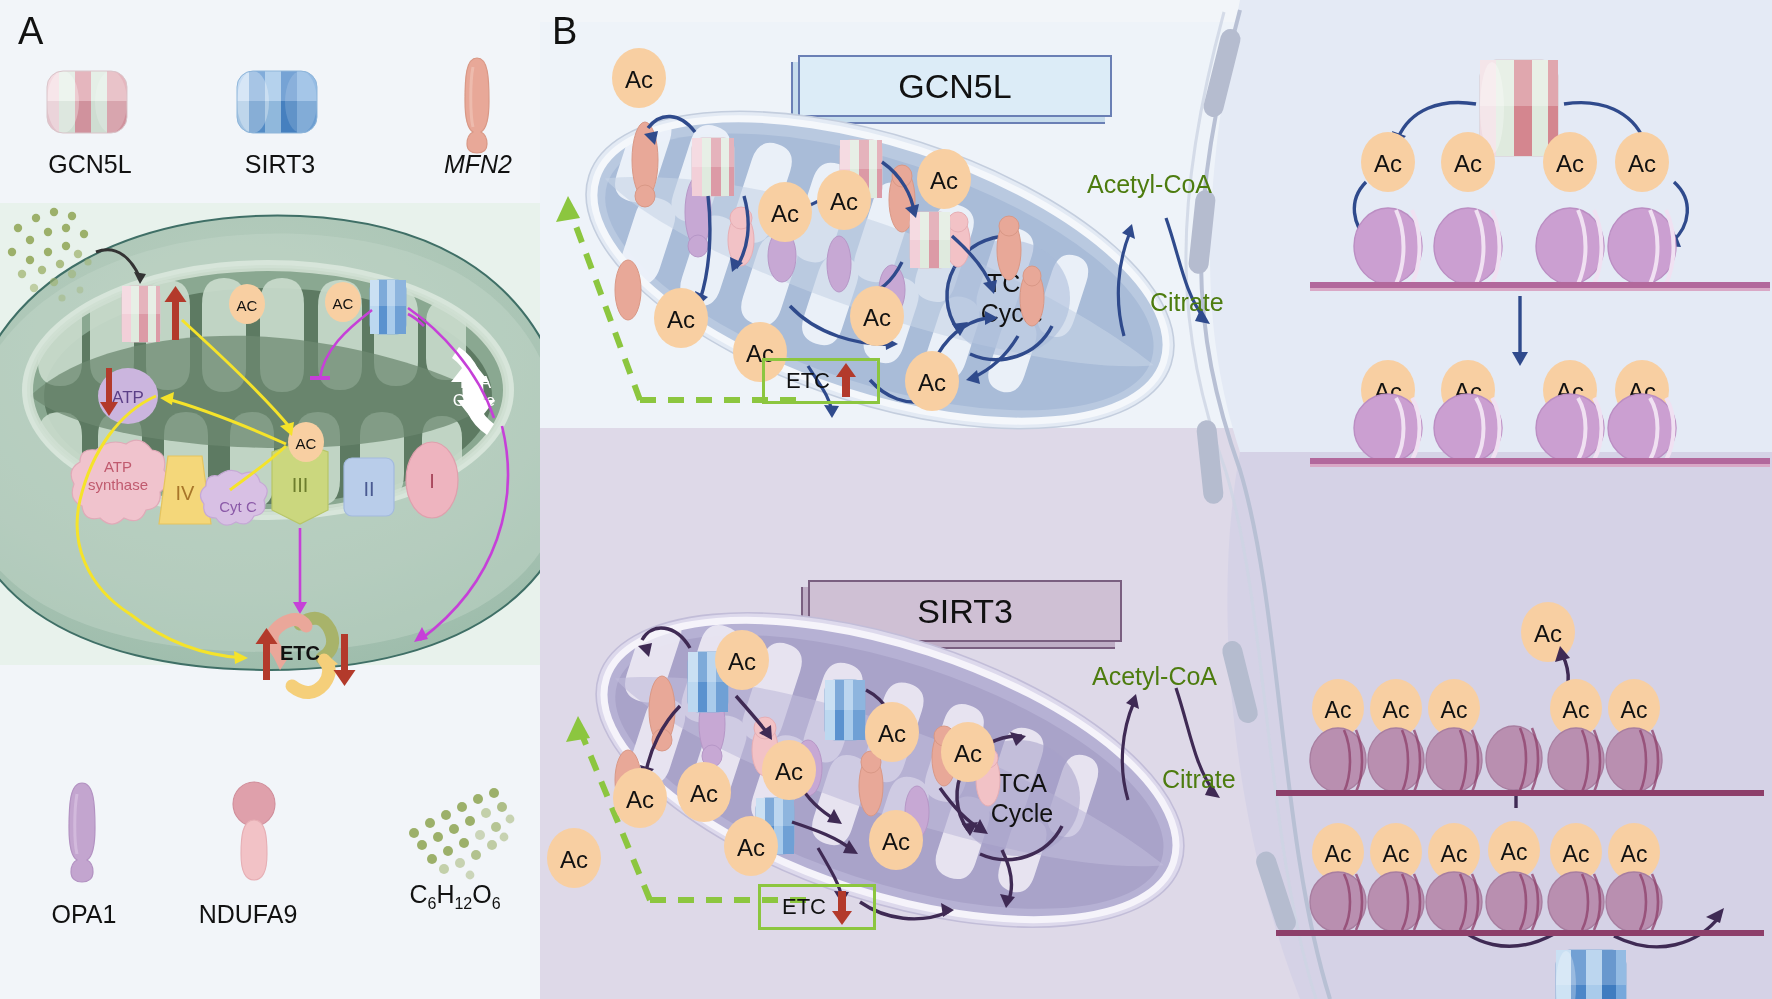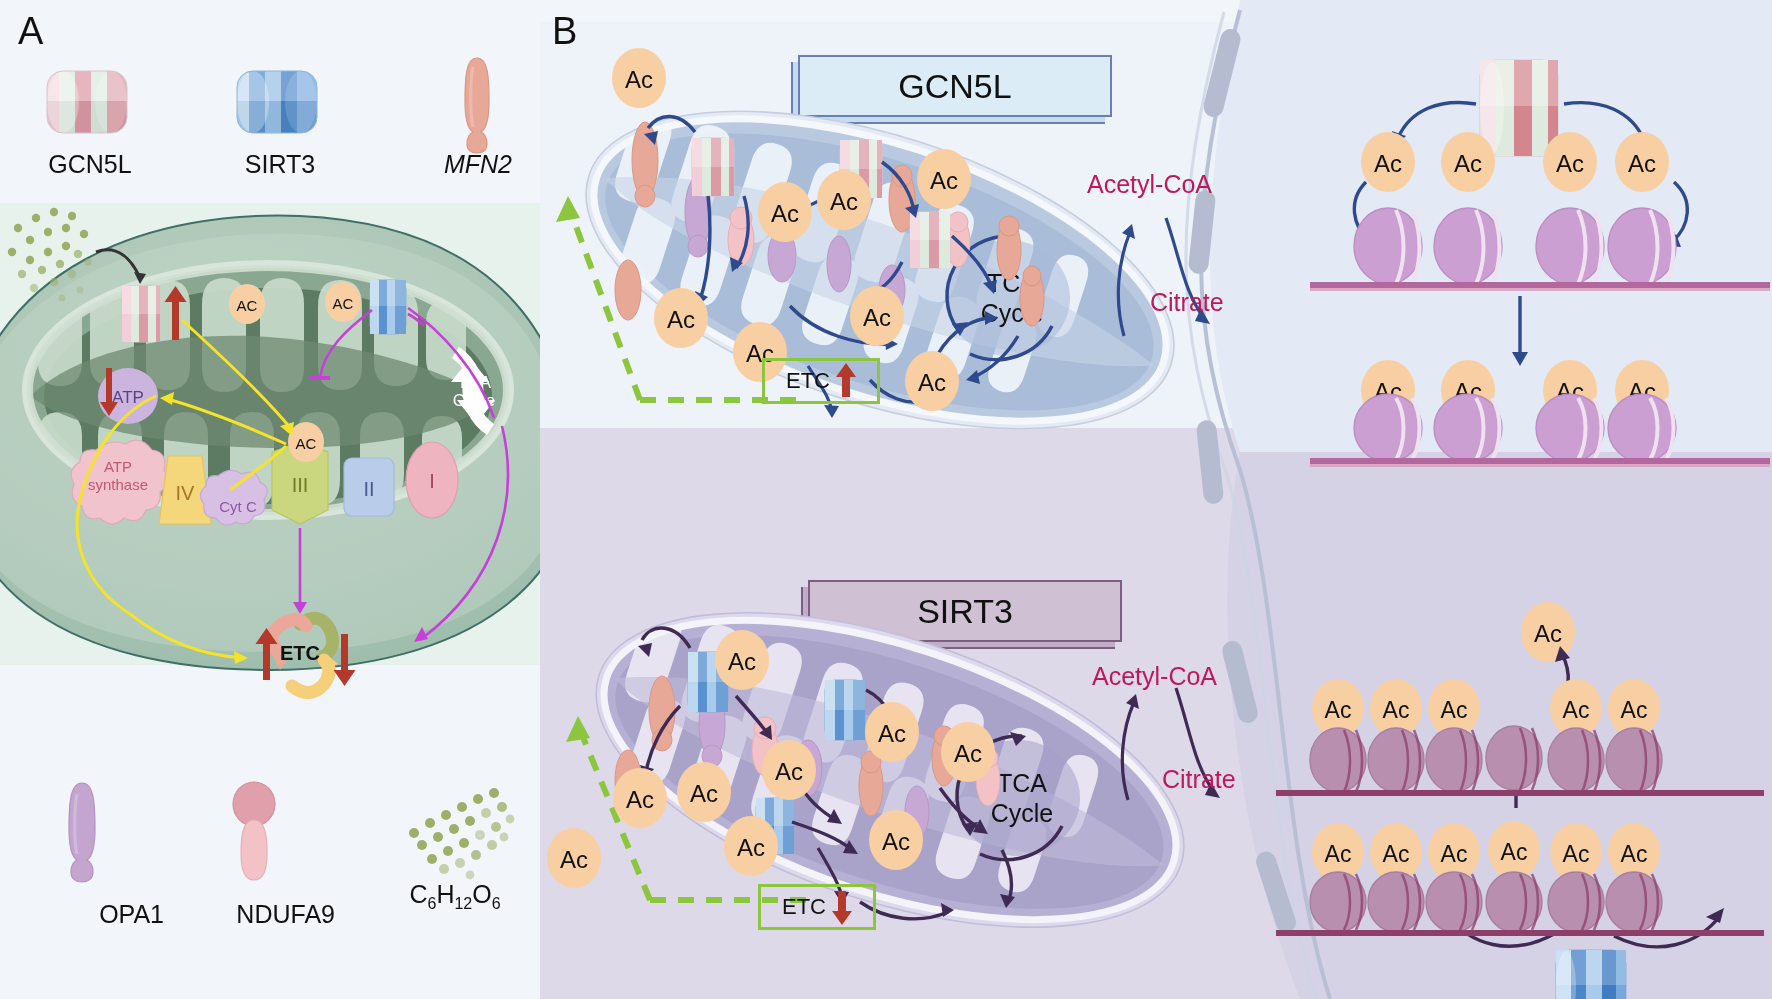"Acetyl-CoA" .lbl { color: #be185d -> #4d7c0f }
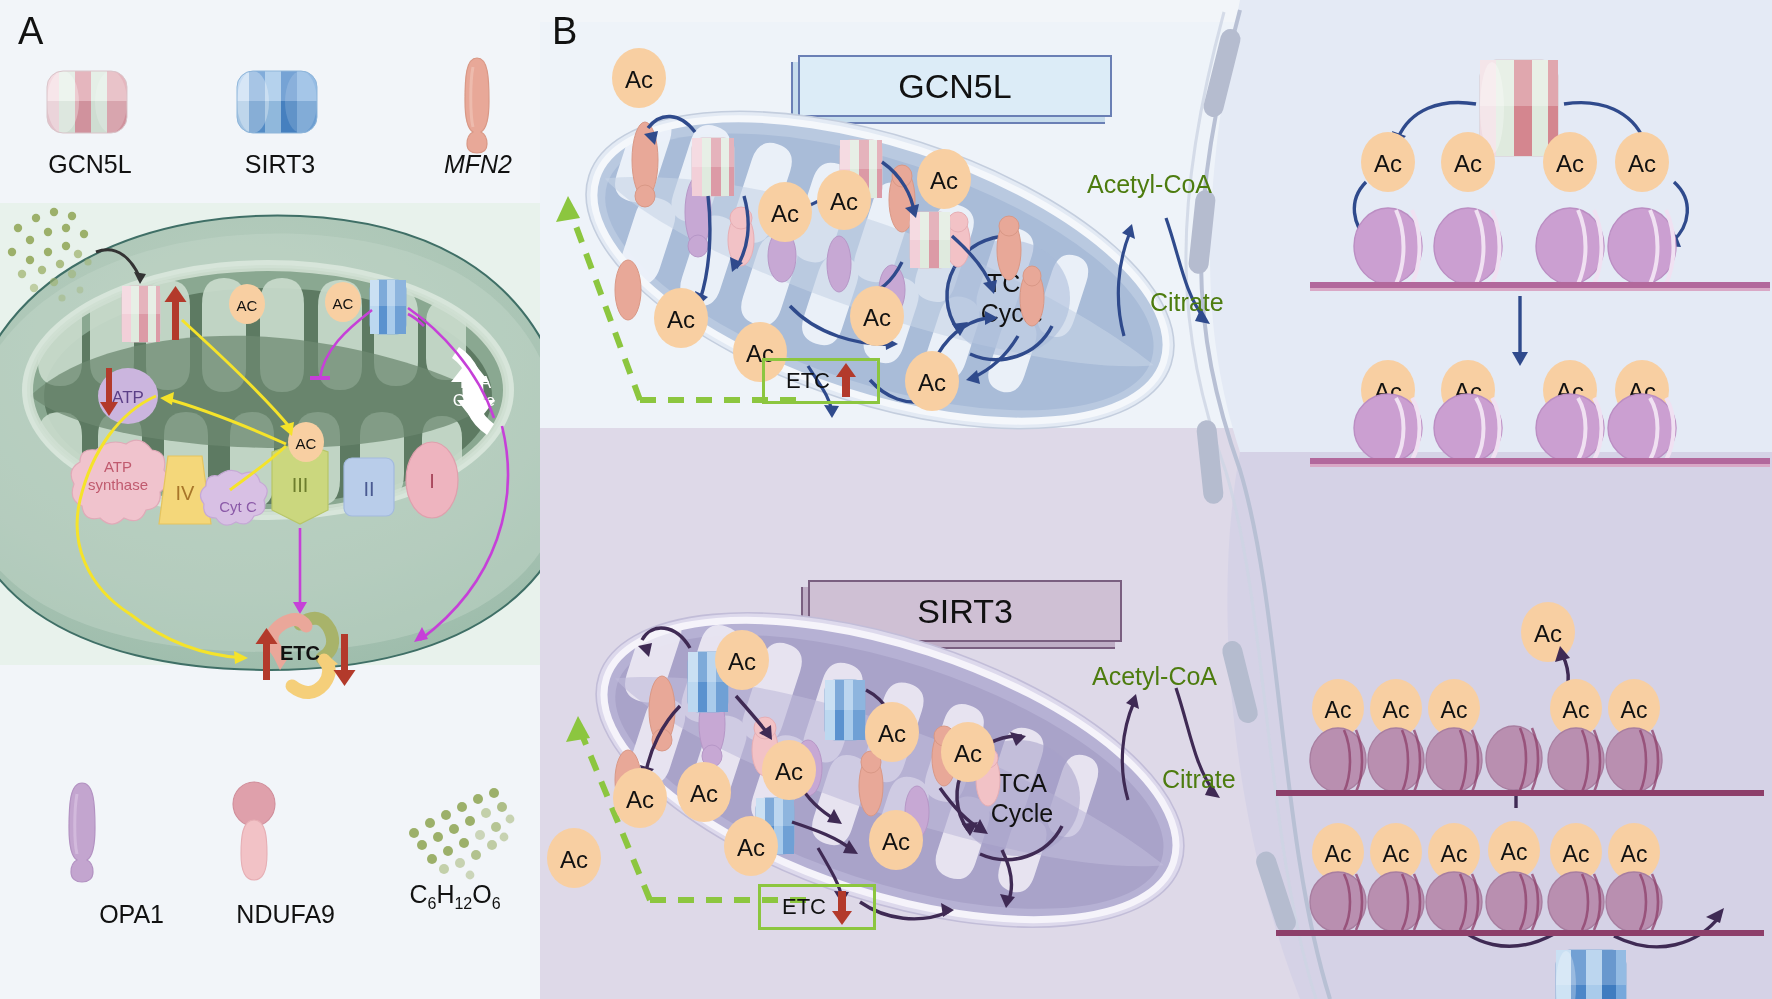"OPA1" div.abs { text-align: right -> none }
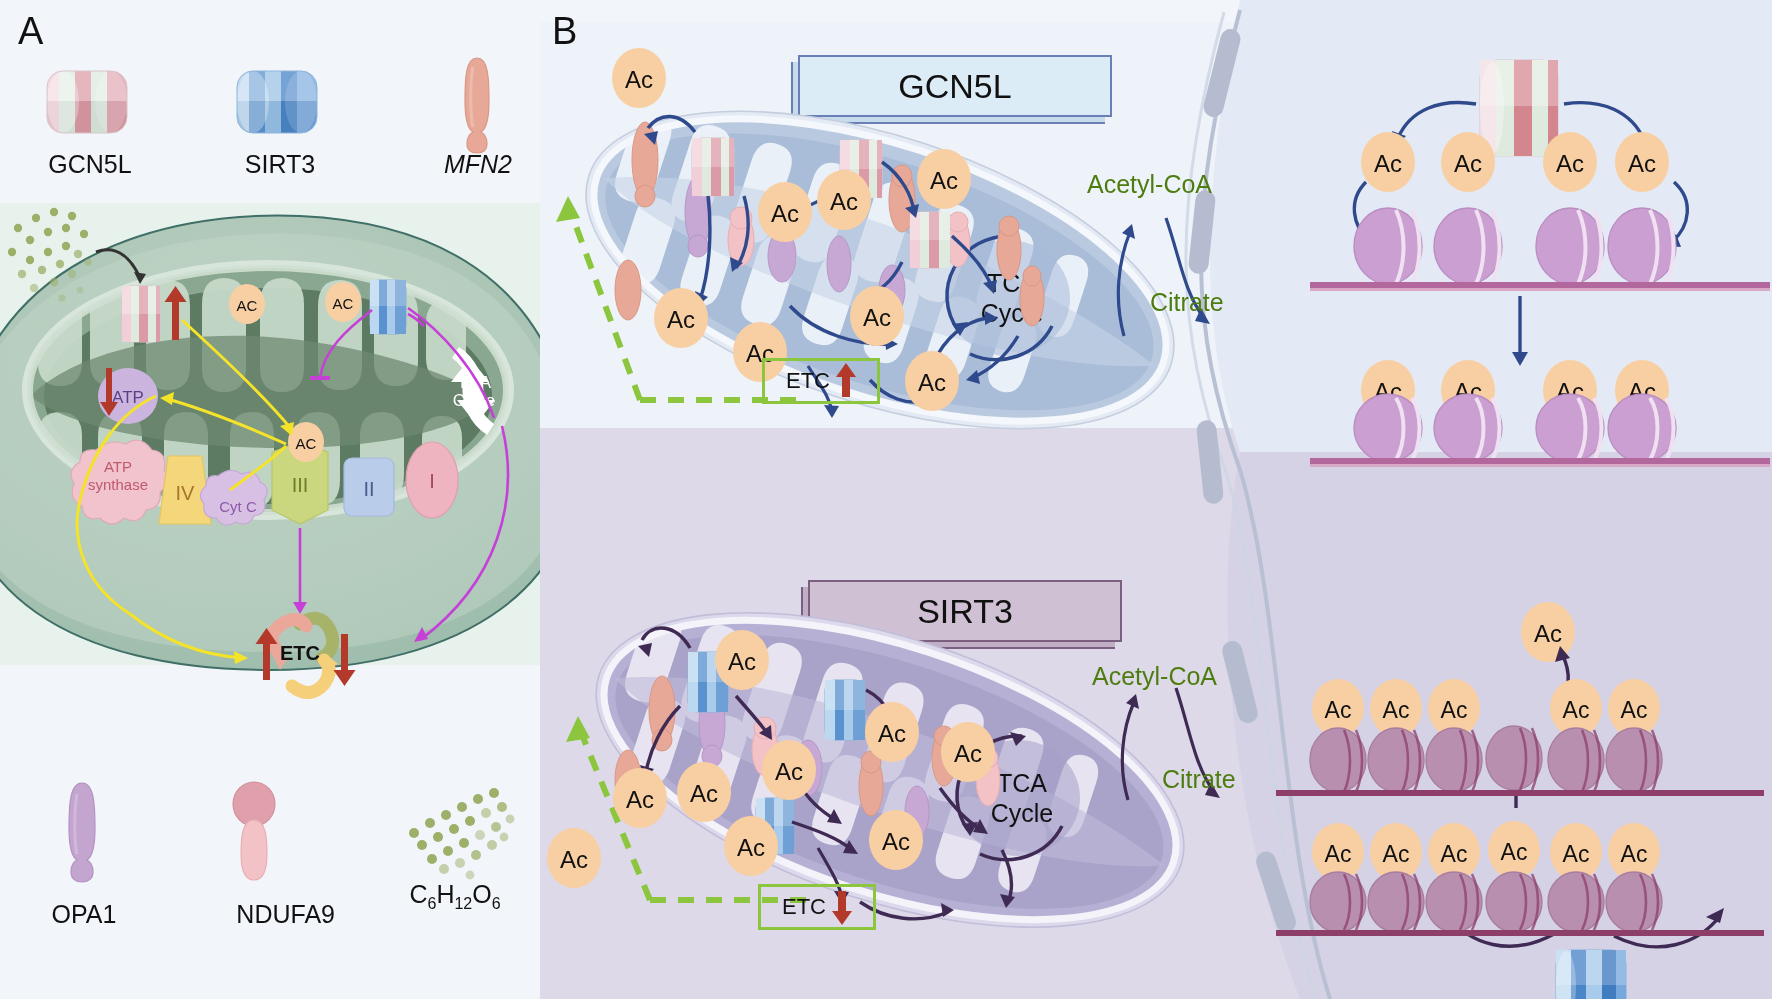"NDUFA9" div.abs { left: 175px -> 168px; text-align: right -> none }
